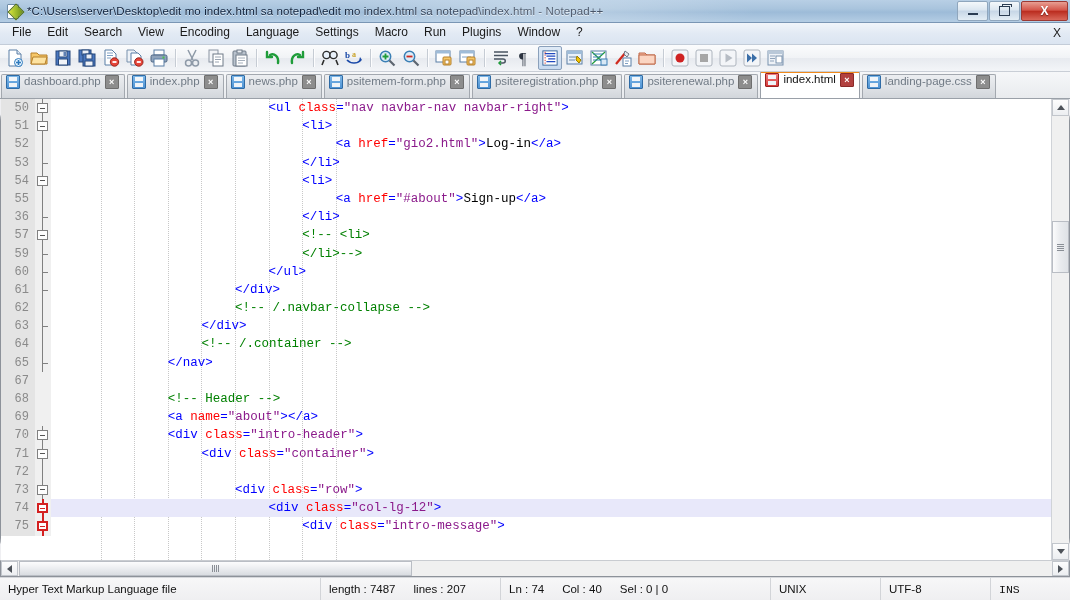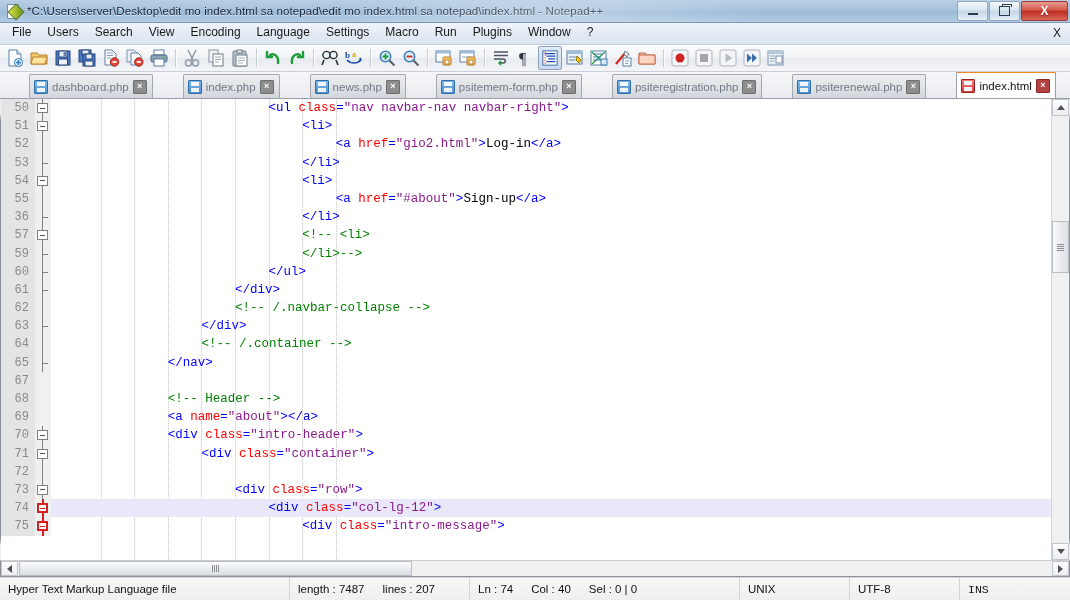"Users" div.mi { text: Users -> Edit }
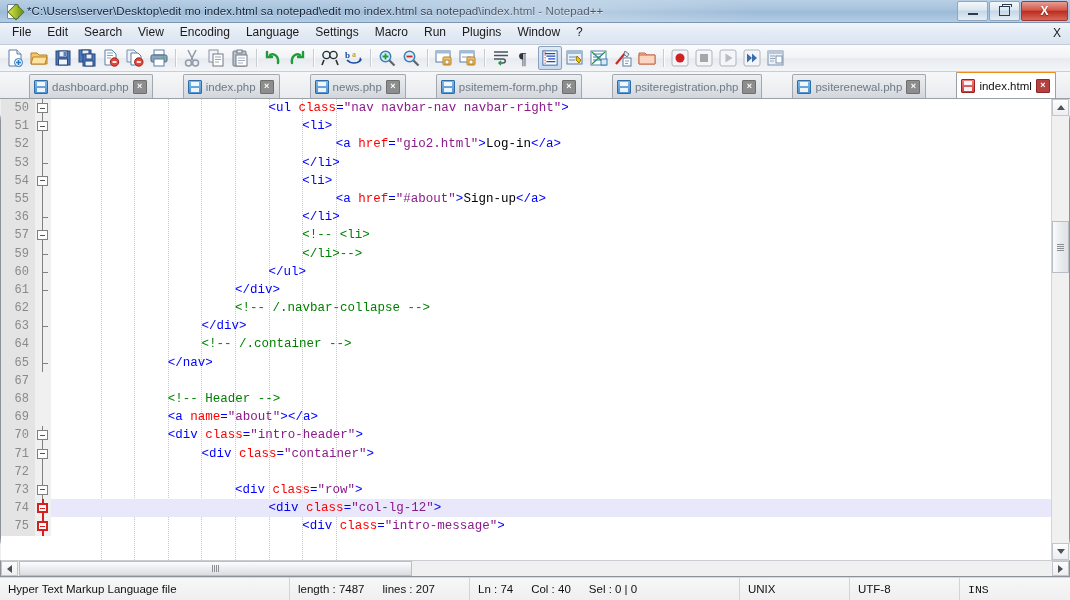"dashboard.php" .tab { align-items: center -> flex-start; margin-left: 28px -> none }
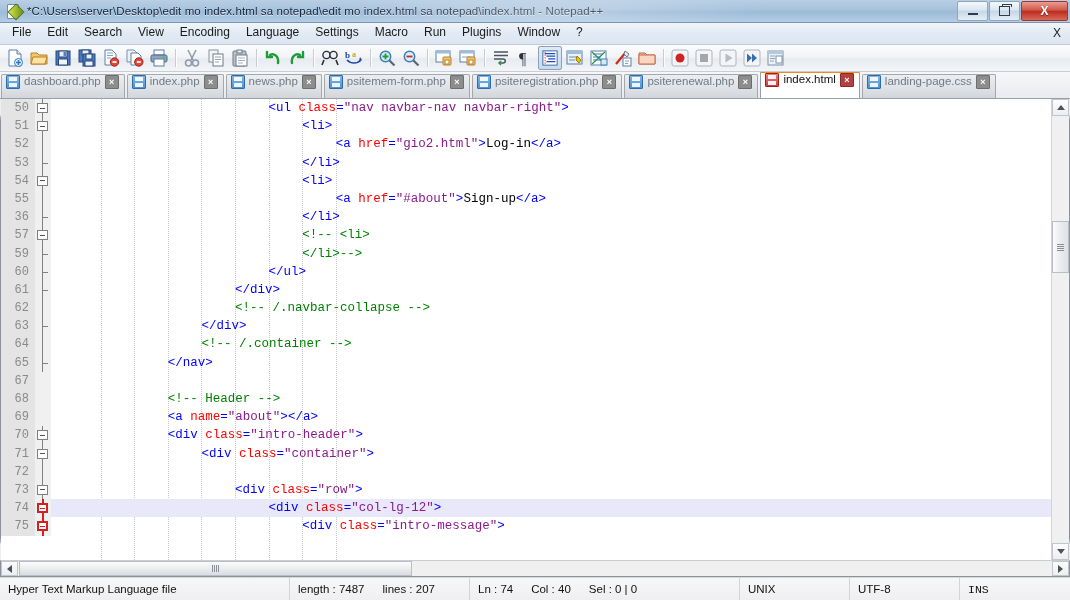"Hyper Text Markup Language file" div.sb-cell { width: 290px -> 321px }
